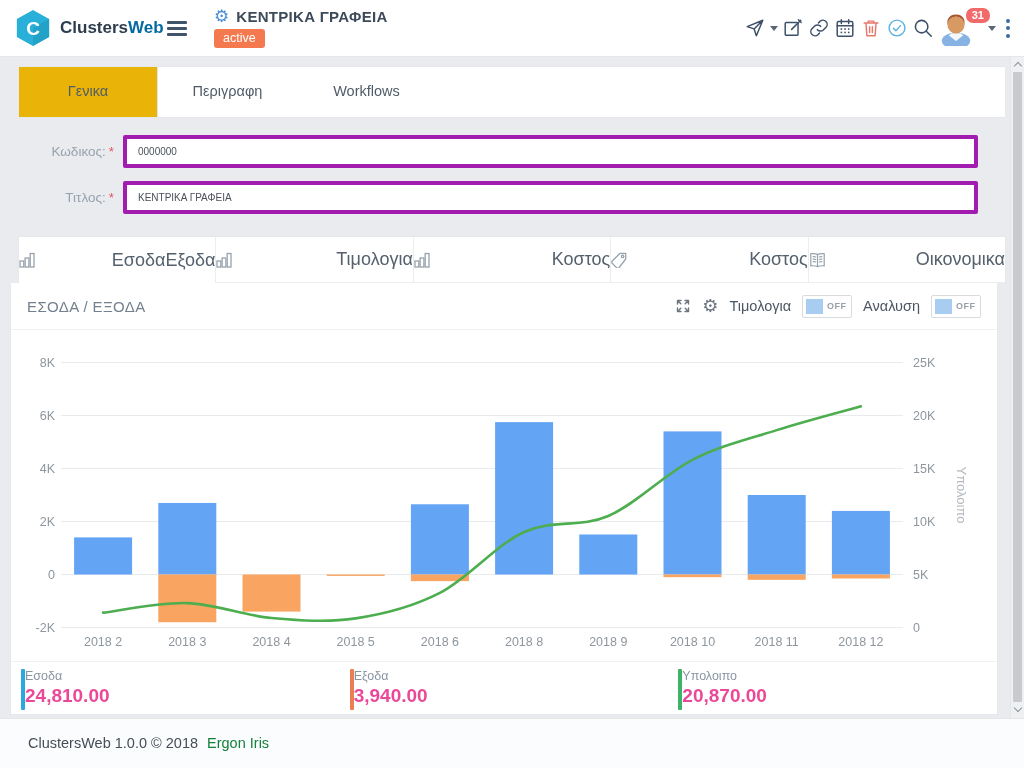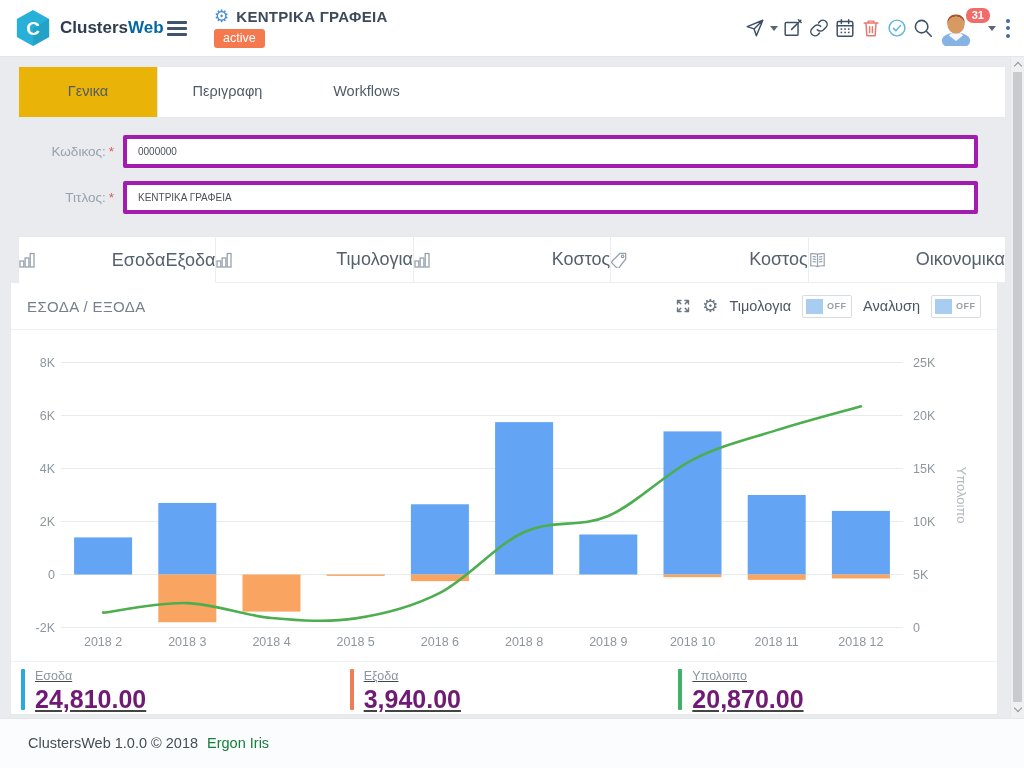"Εσοδα" .scard { gap: 10px -> 0; text-decoration: underline -> none }
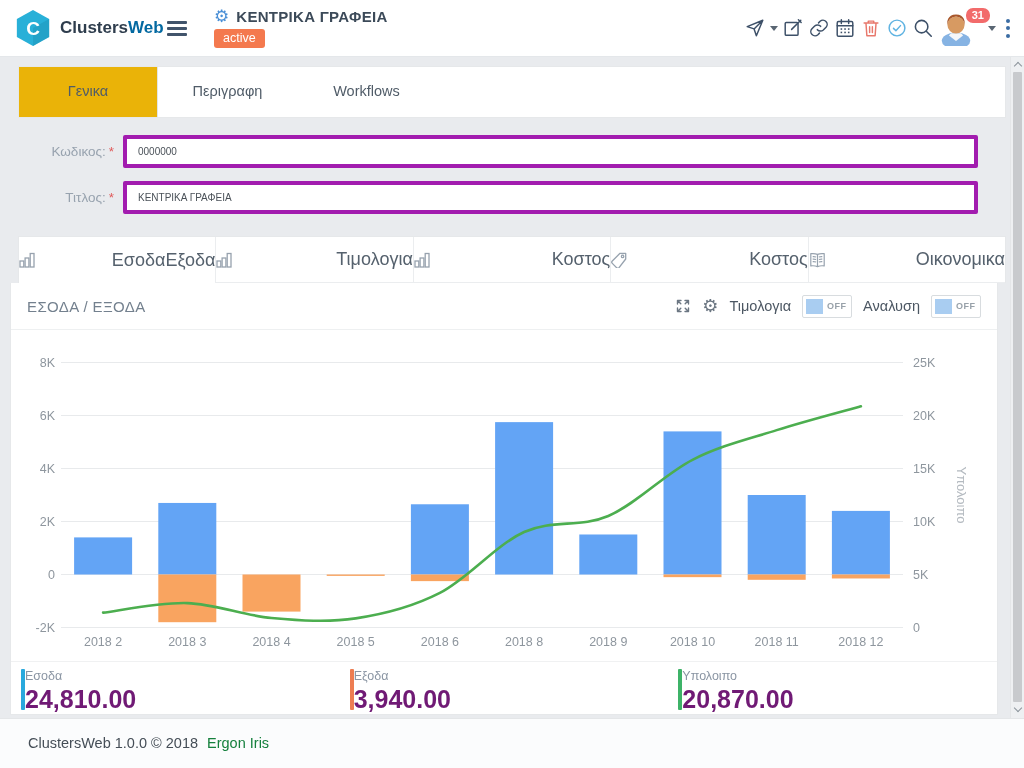"24,810.00" .scard .val { color: #701a75 -> #ec4899; font-size: 25px -> 19px }
